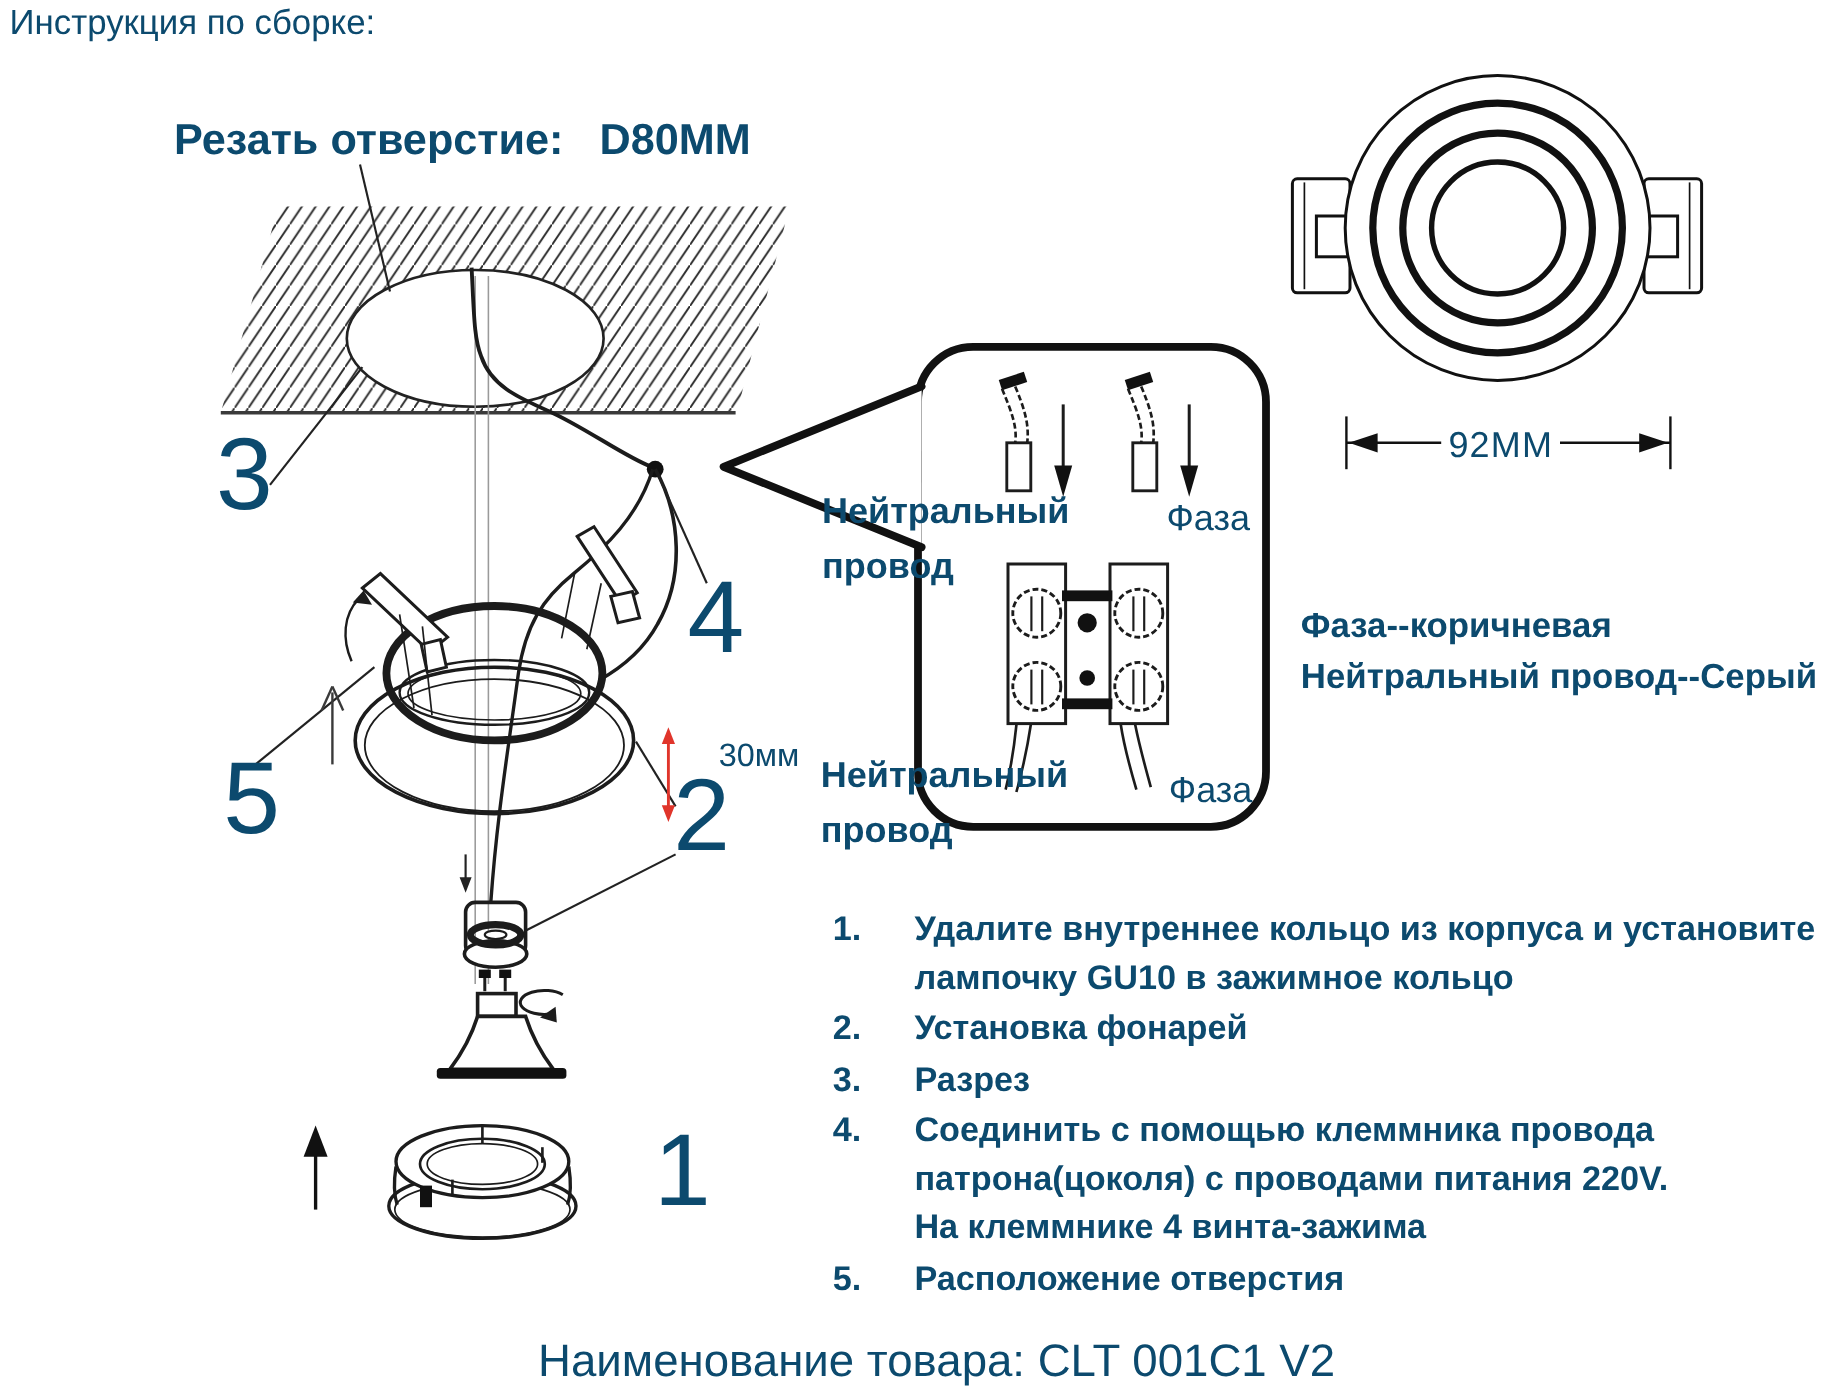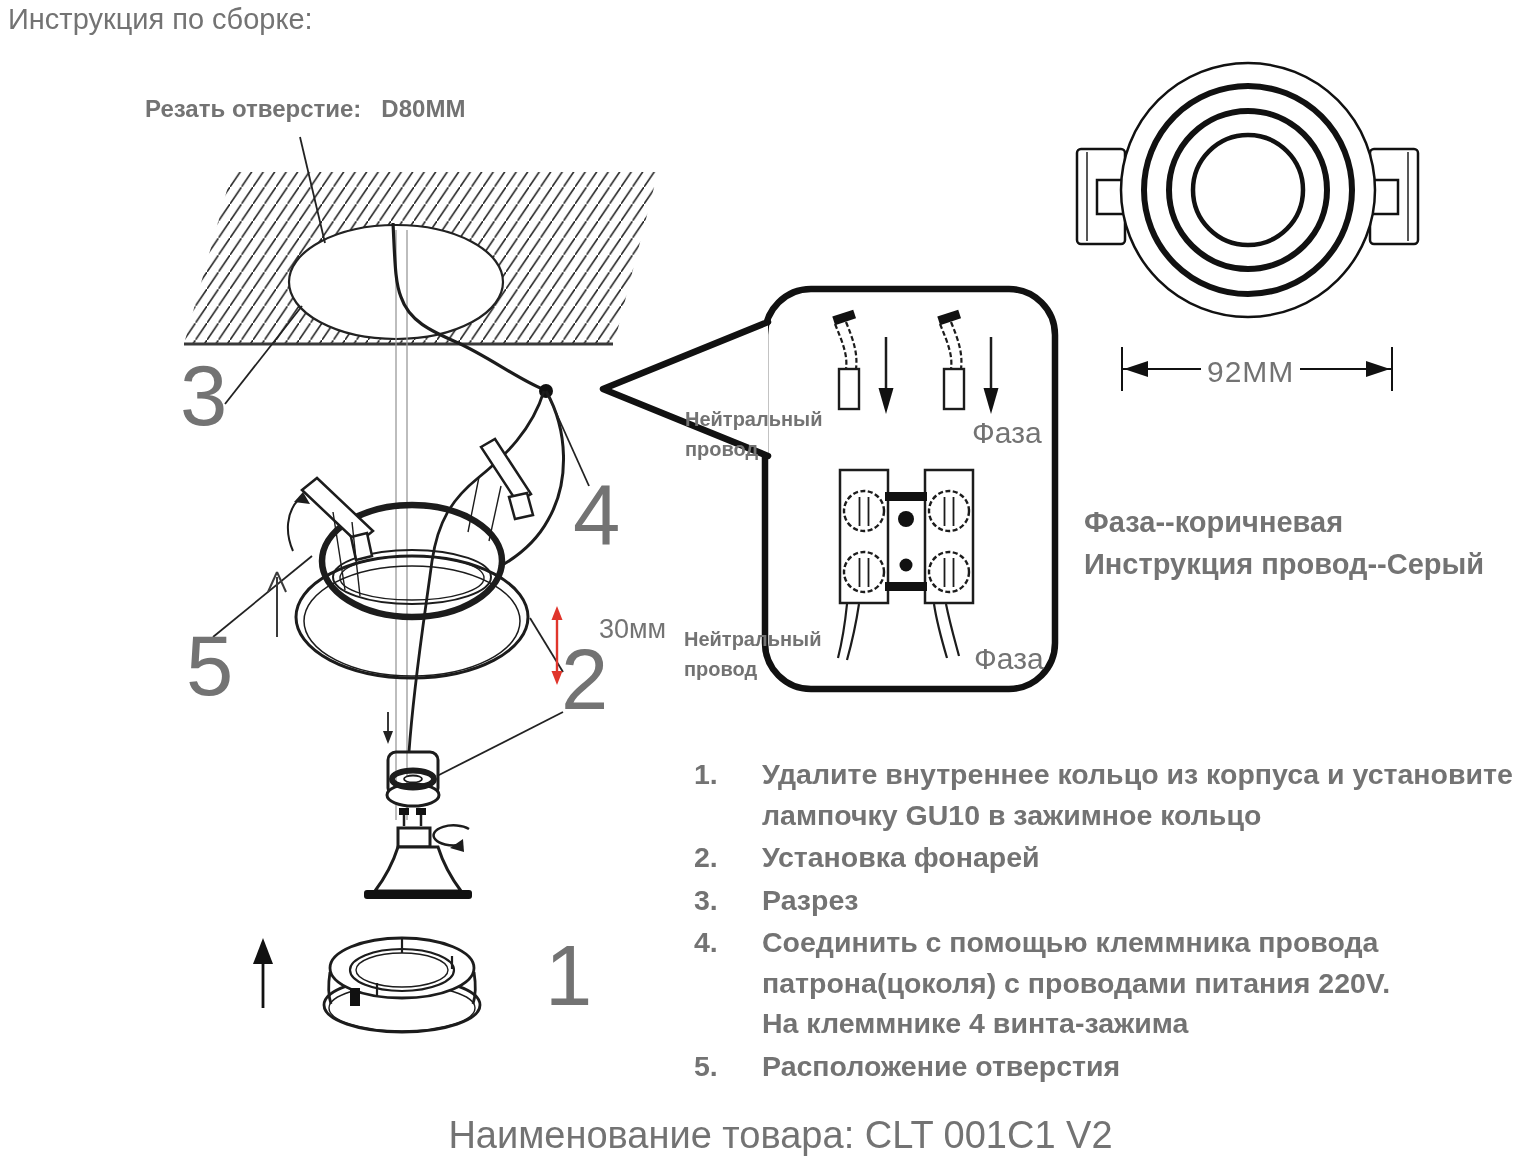"Инструкция по сборке:" .page { color: #737373 -> #0c4a6e }
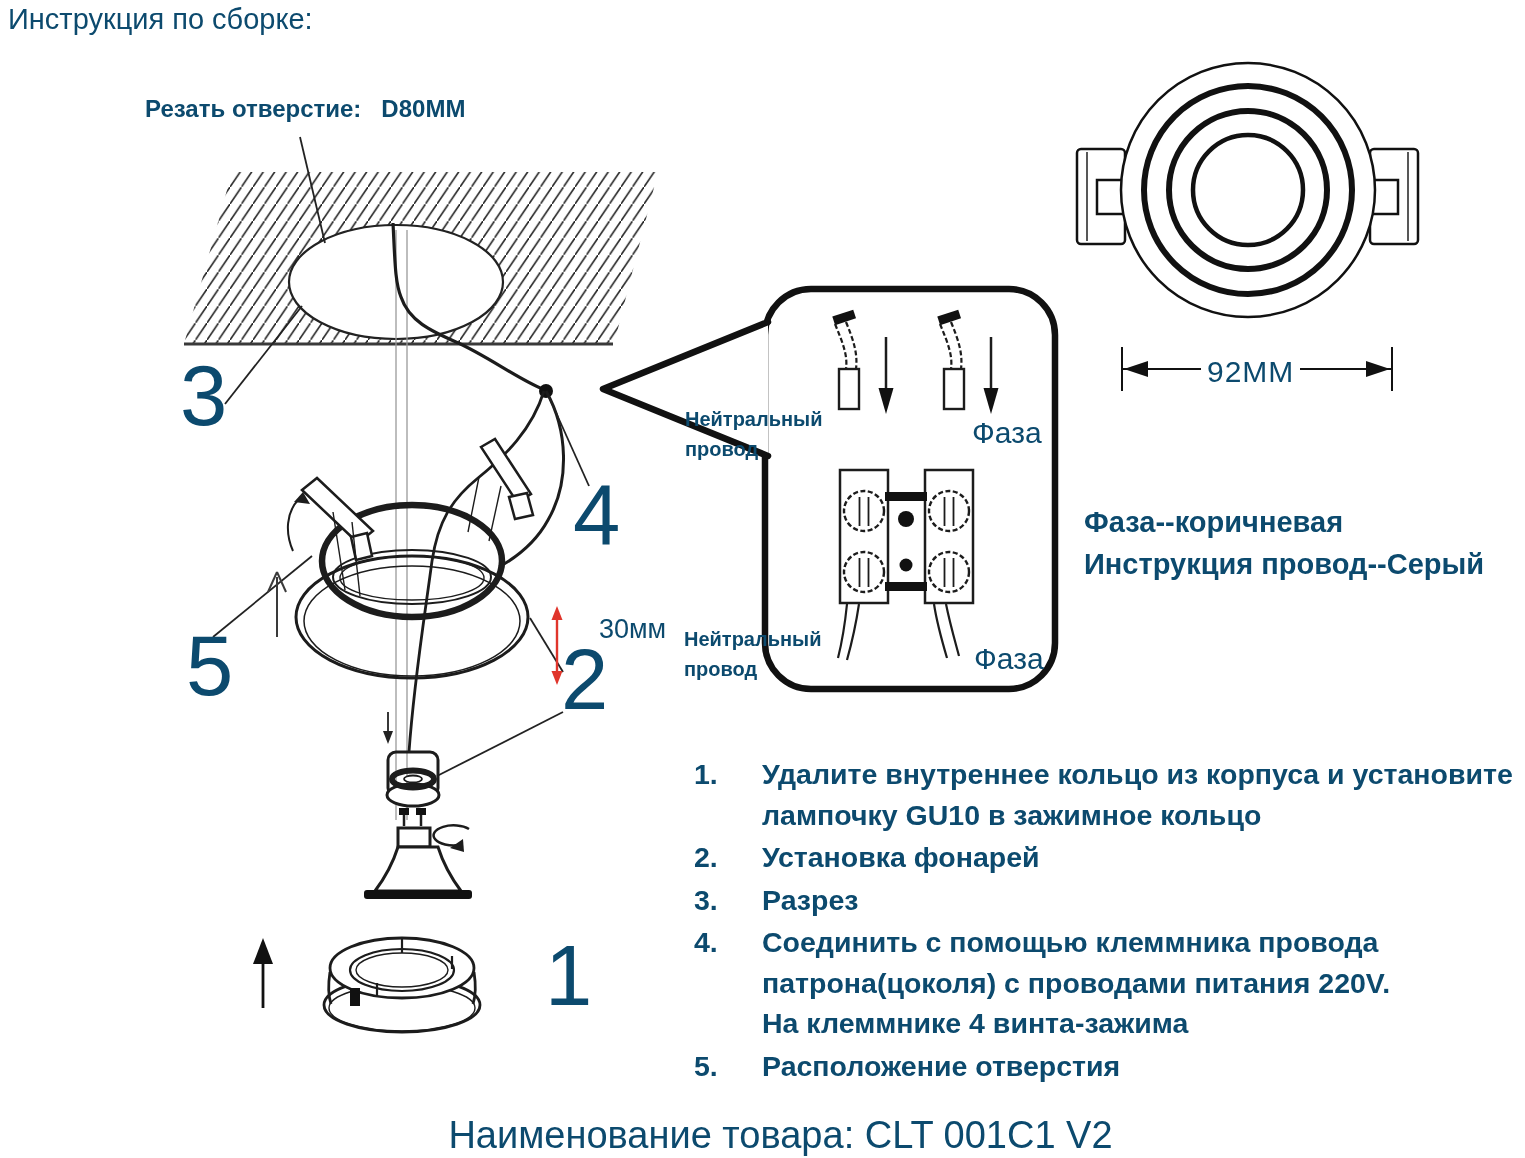"Резать отверстие: D80MM" .cutlabel { font-size: 24px -> 36px }
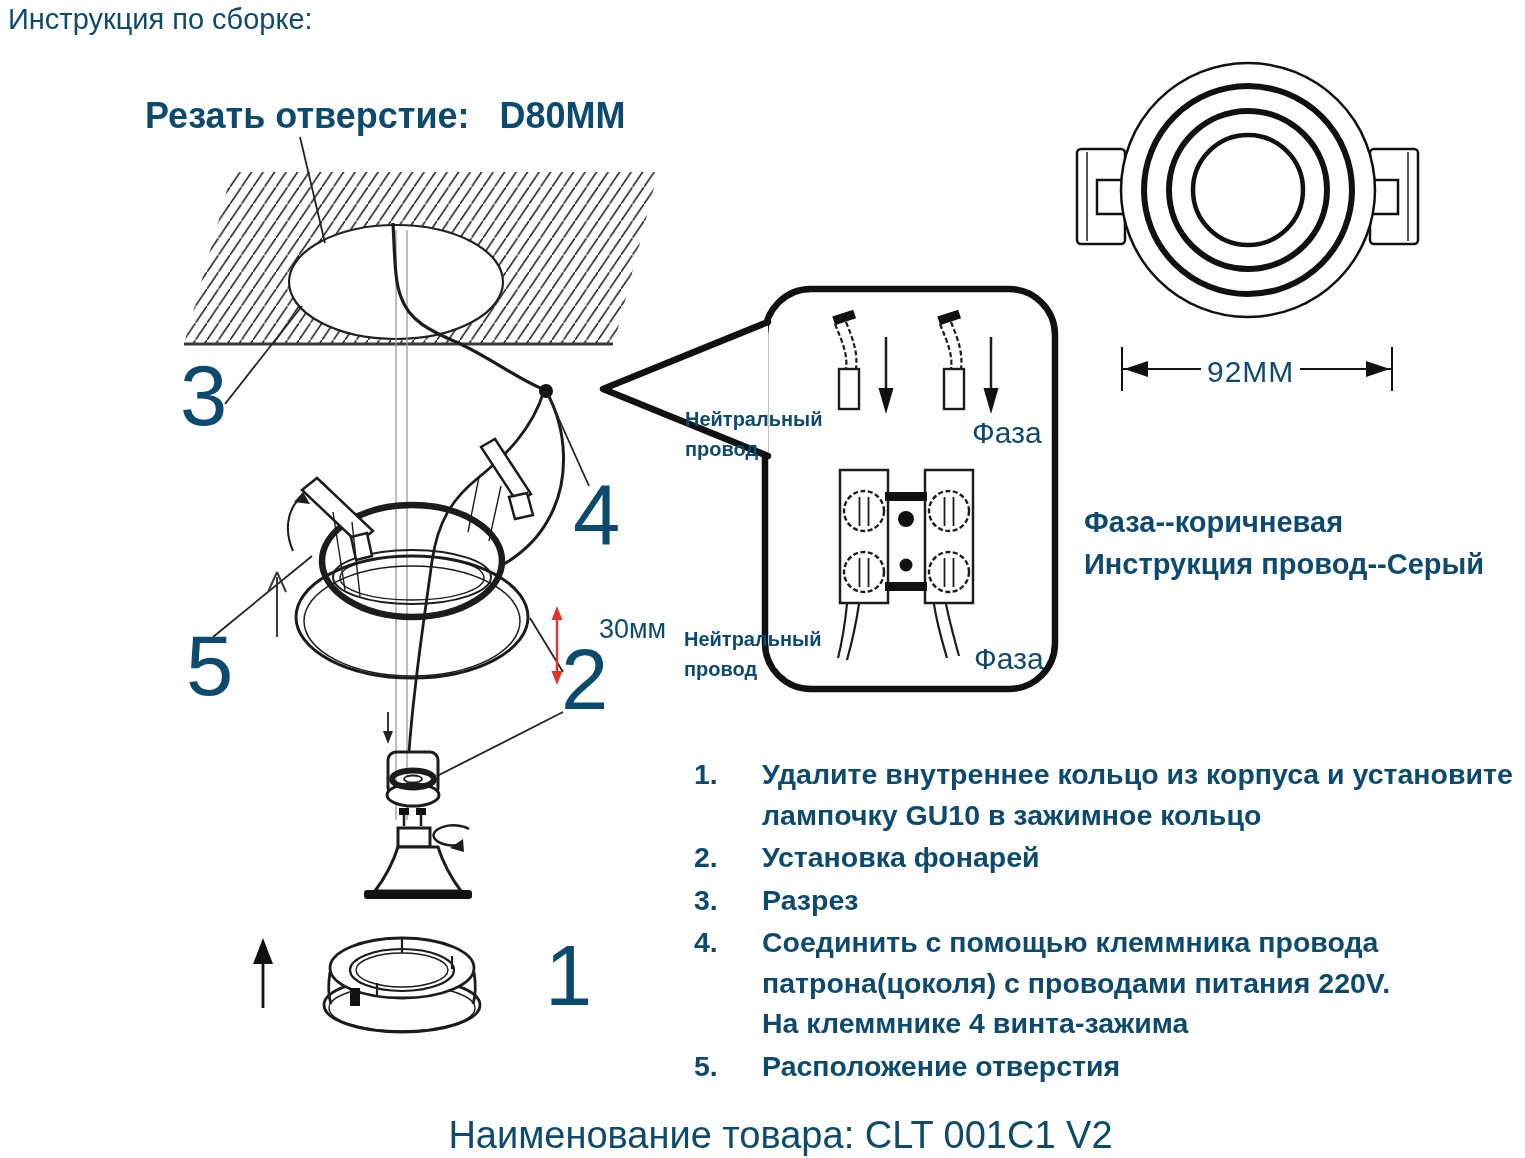"Нейтральный" .wirelabel { font-size: 20px -> 30px }
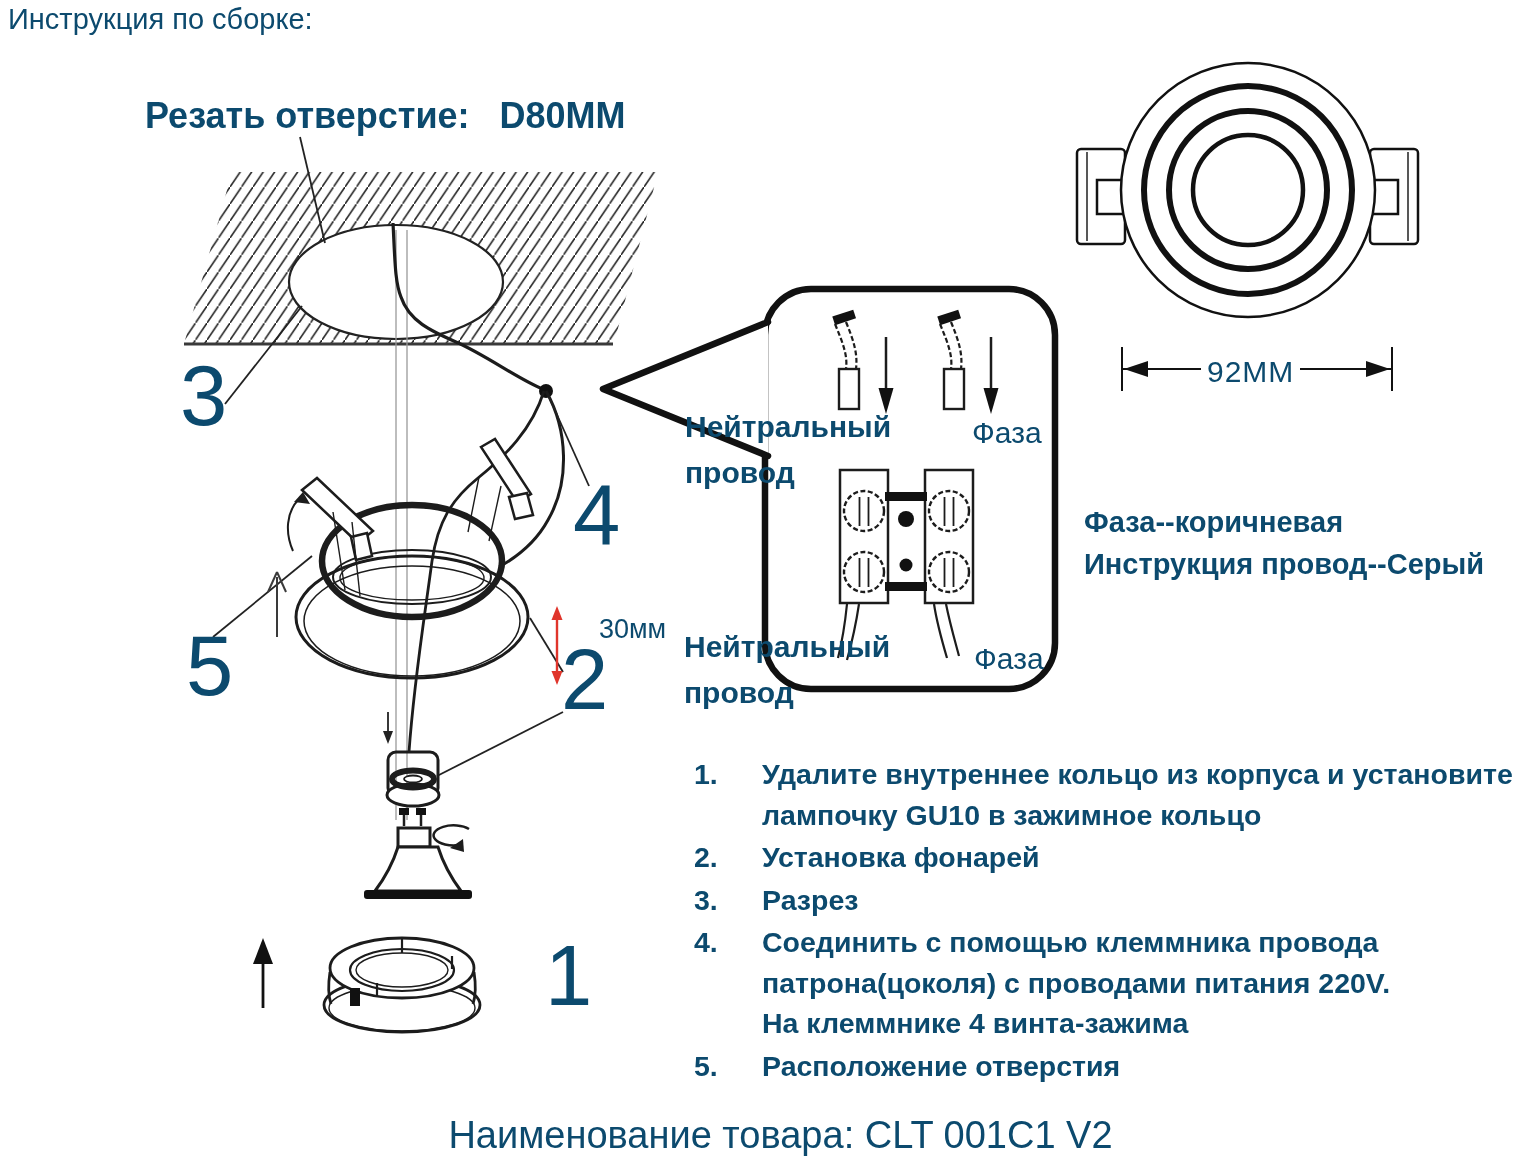"Инструкция провод--Серый" div { text: Инструкция -> Нейтральный }
